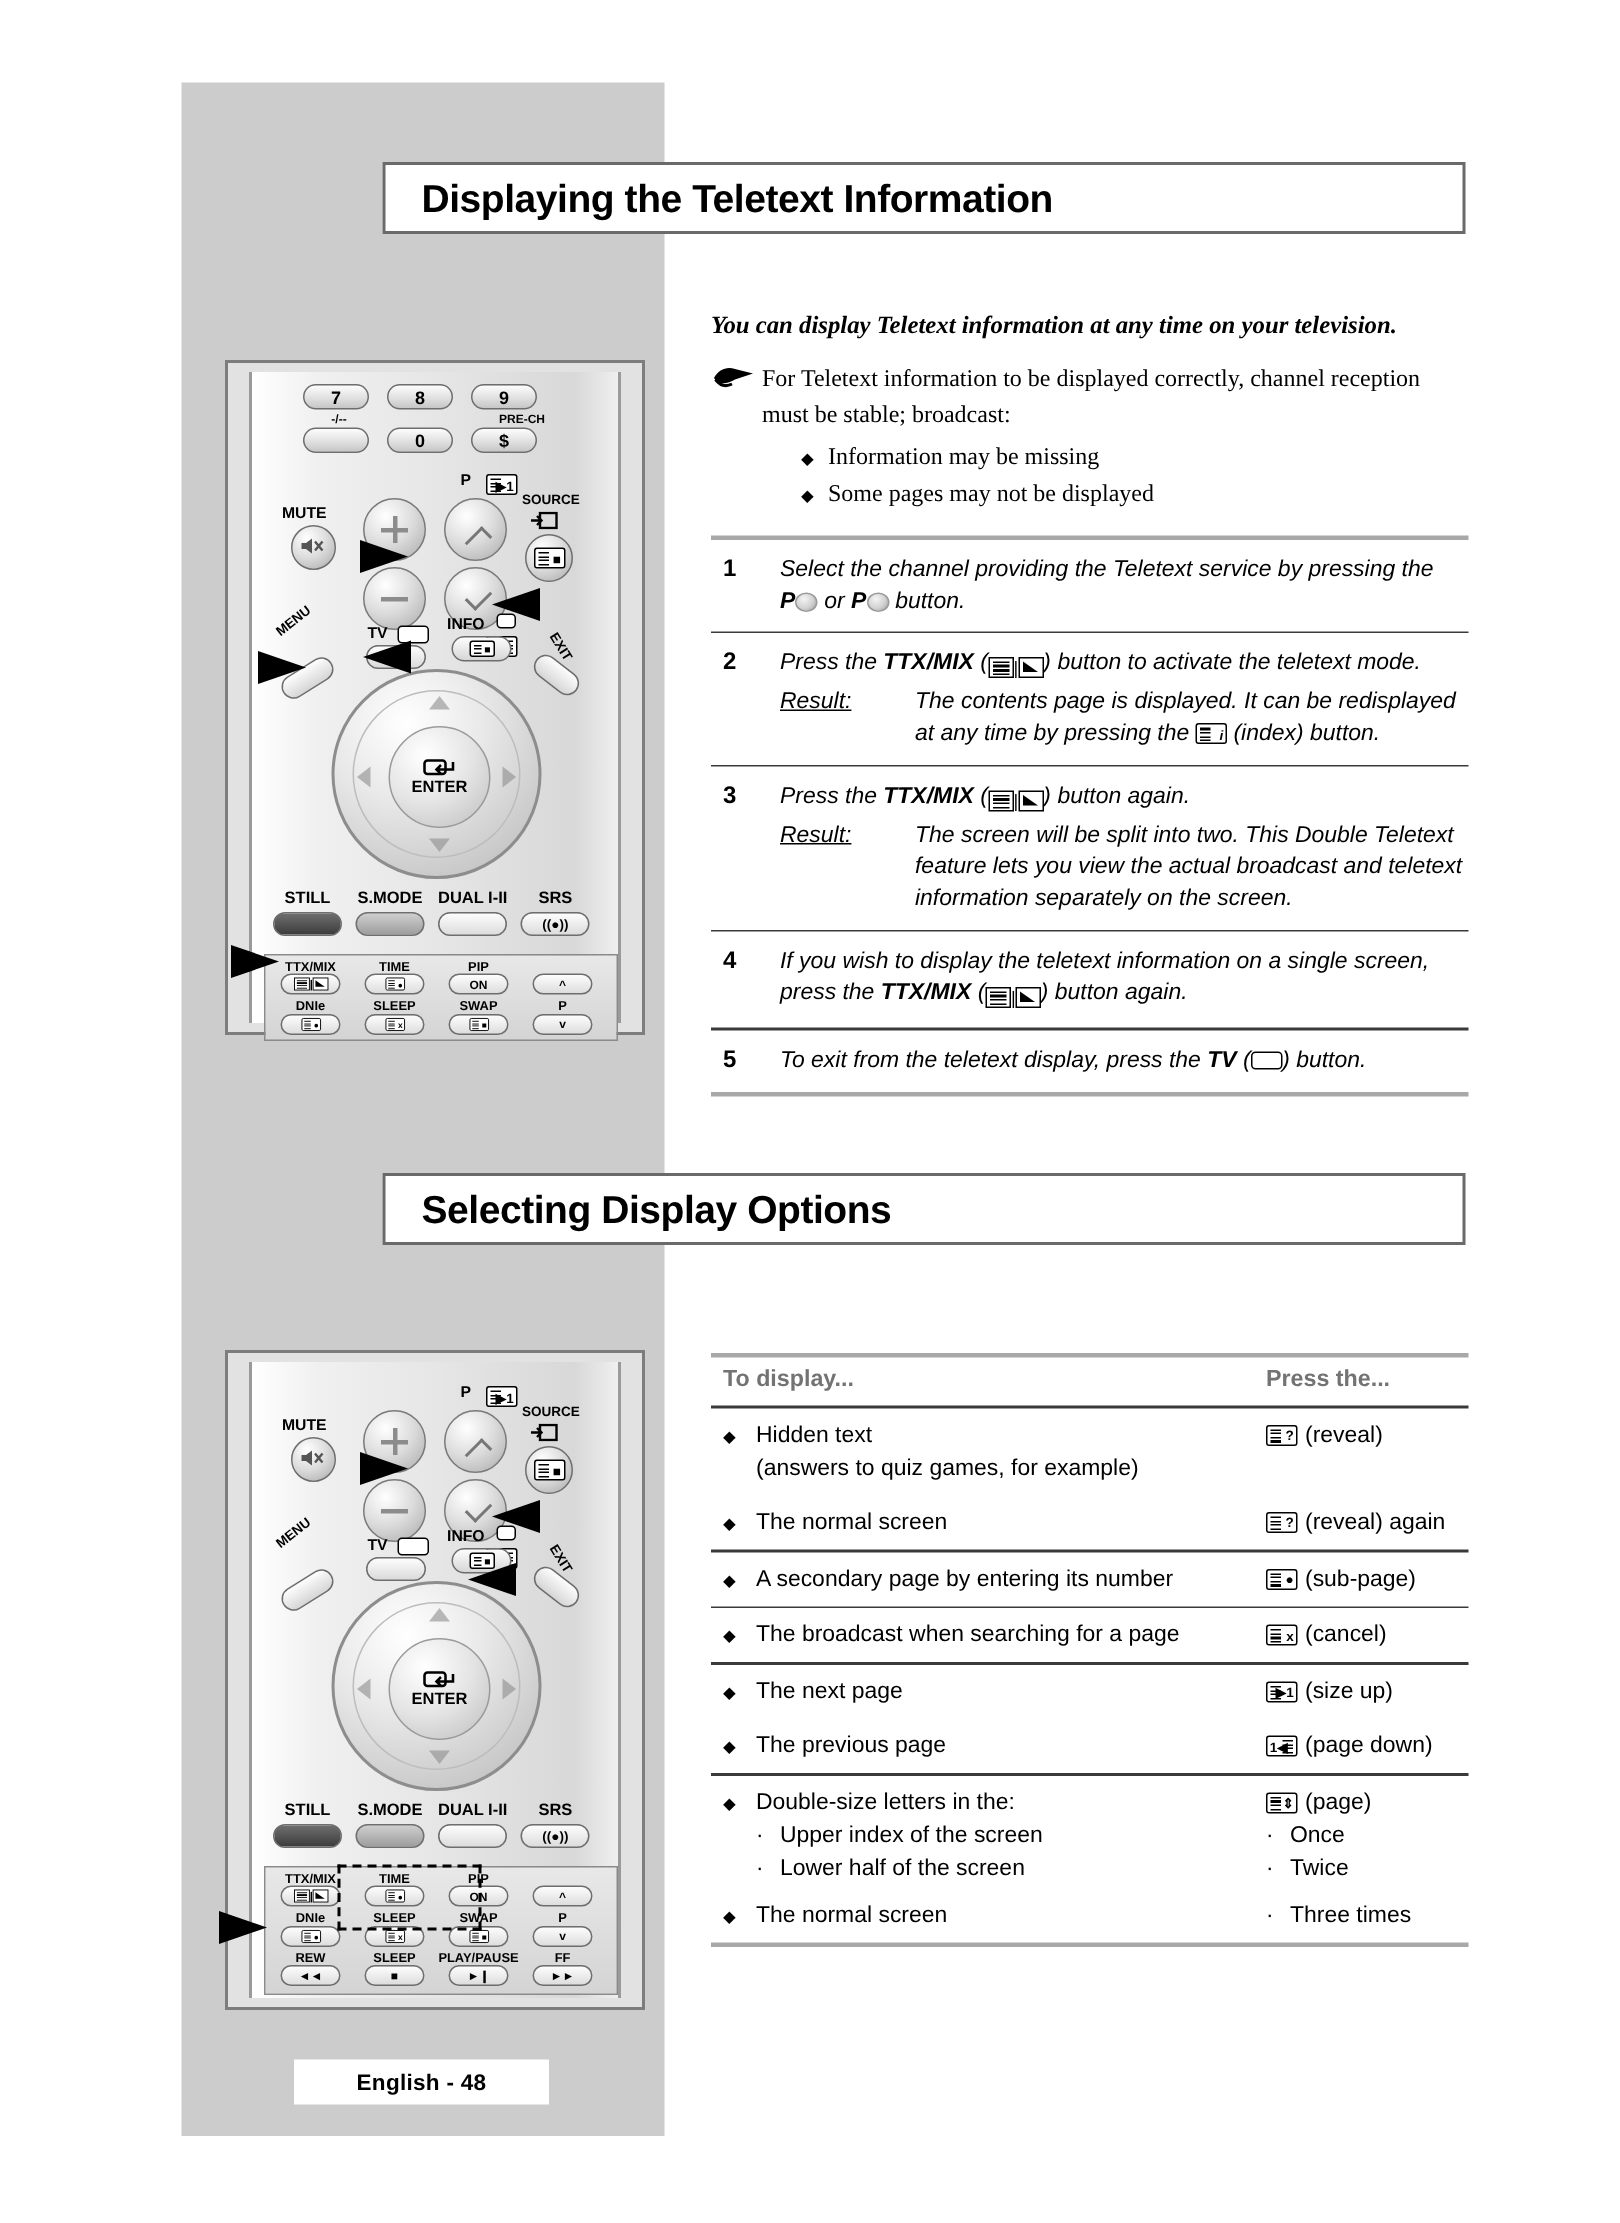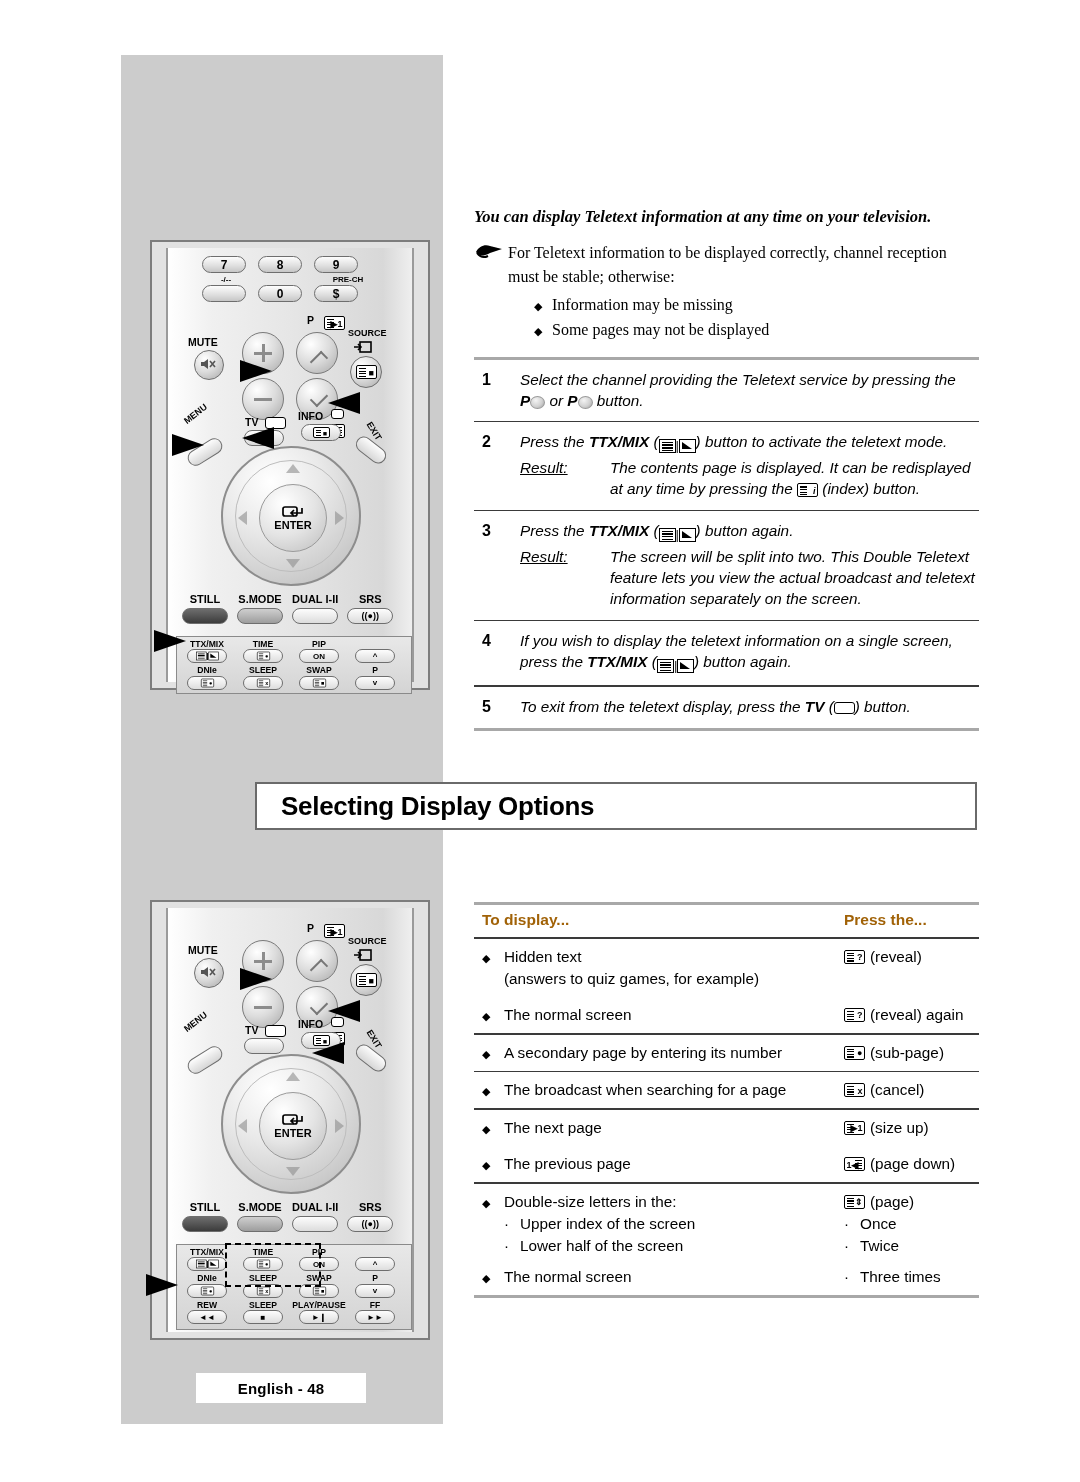"Displaying the Teletext Information" div.heading-bar { html: none -> <div> <span>Displaying the Teletext Information</span> </div> }
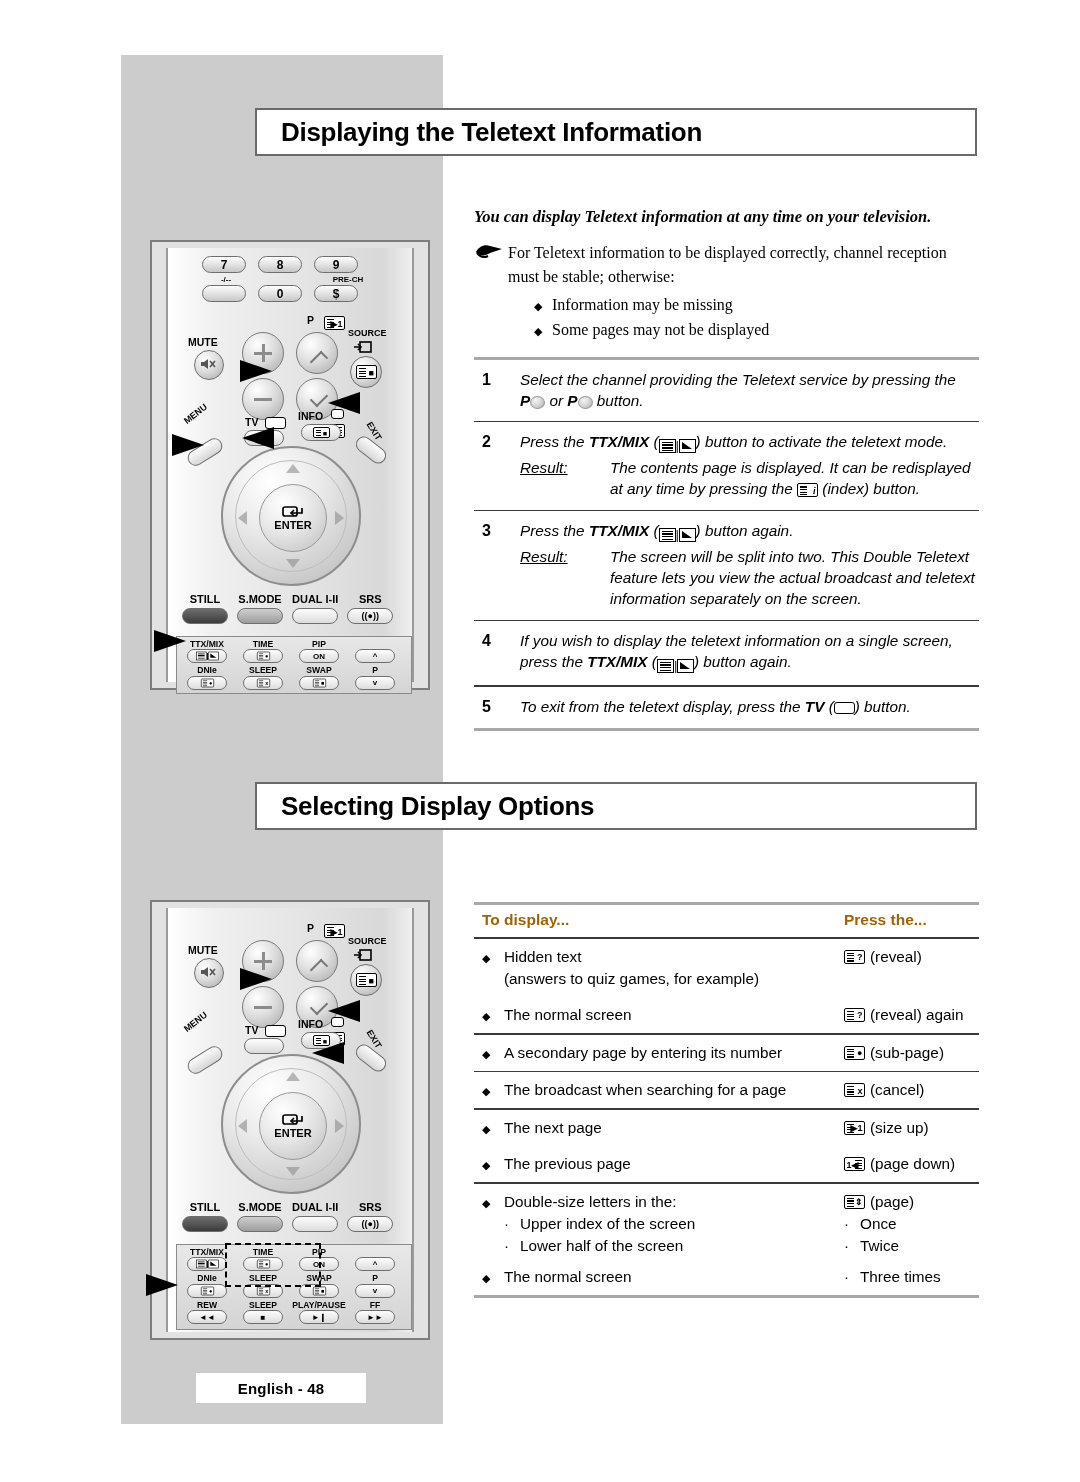"For Teletext information to be" div.note-text { text: otherwise -> broadcast }
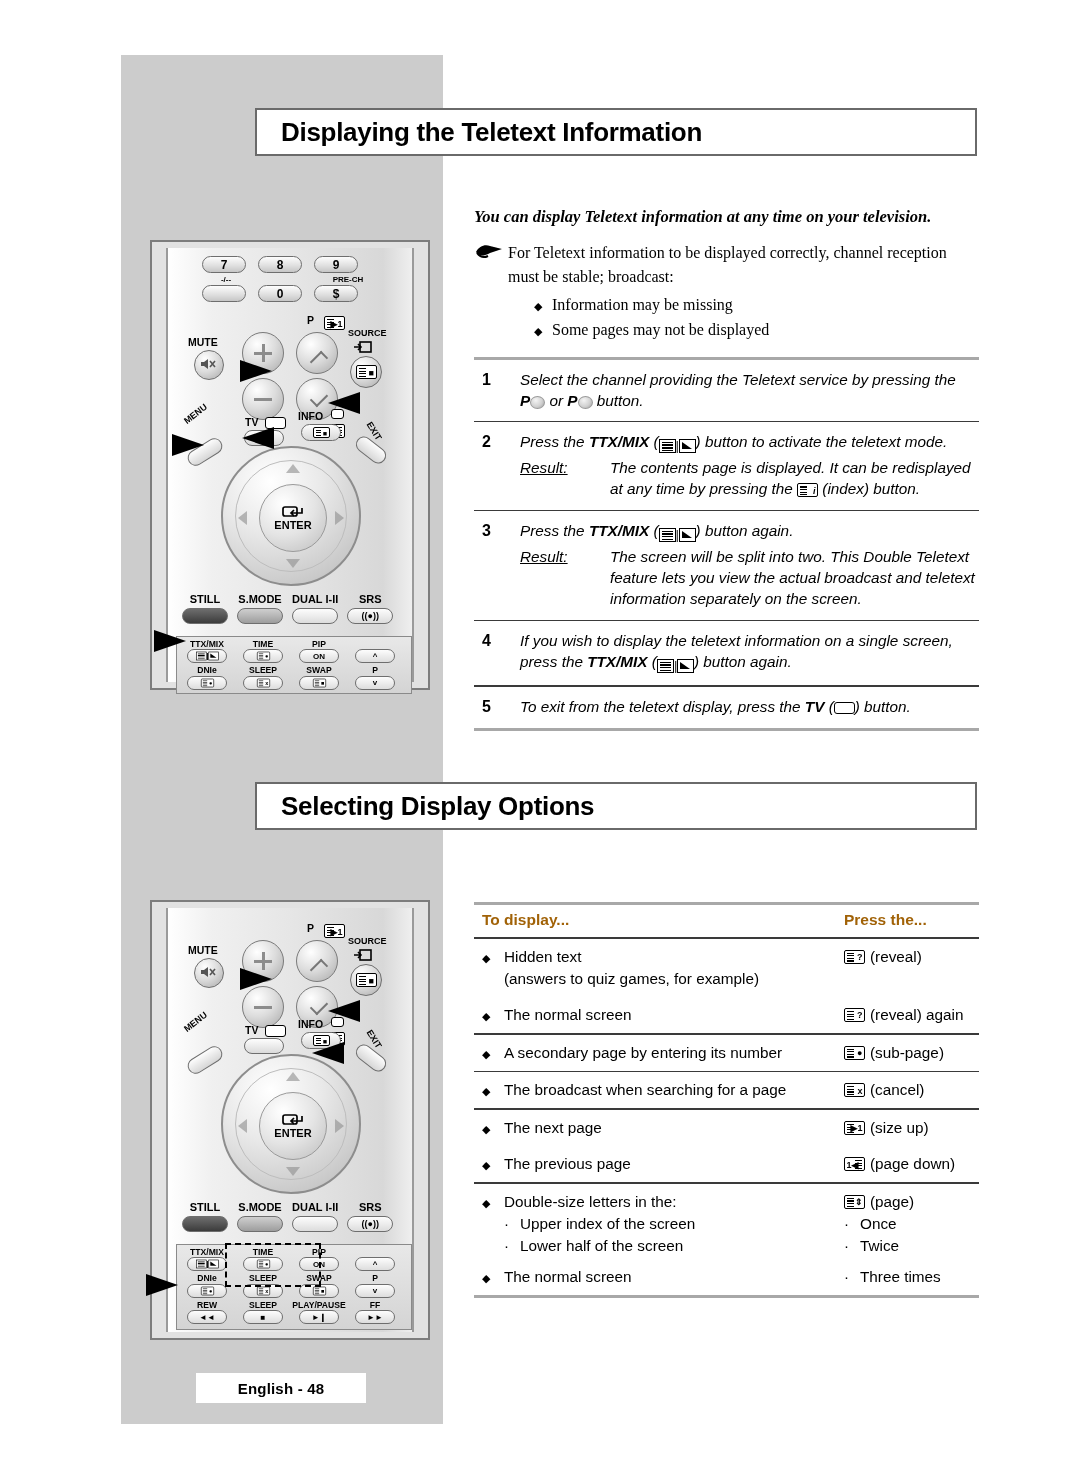"To display..." .opt-head { color: #a16207 -> #737373 }
